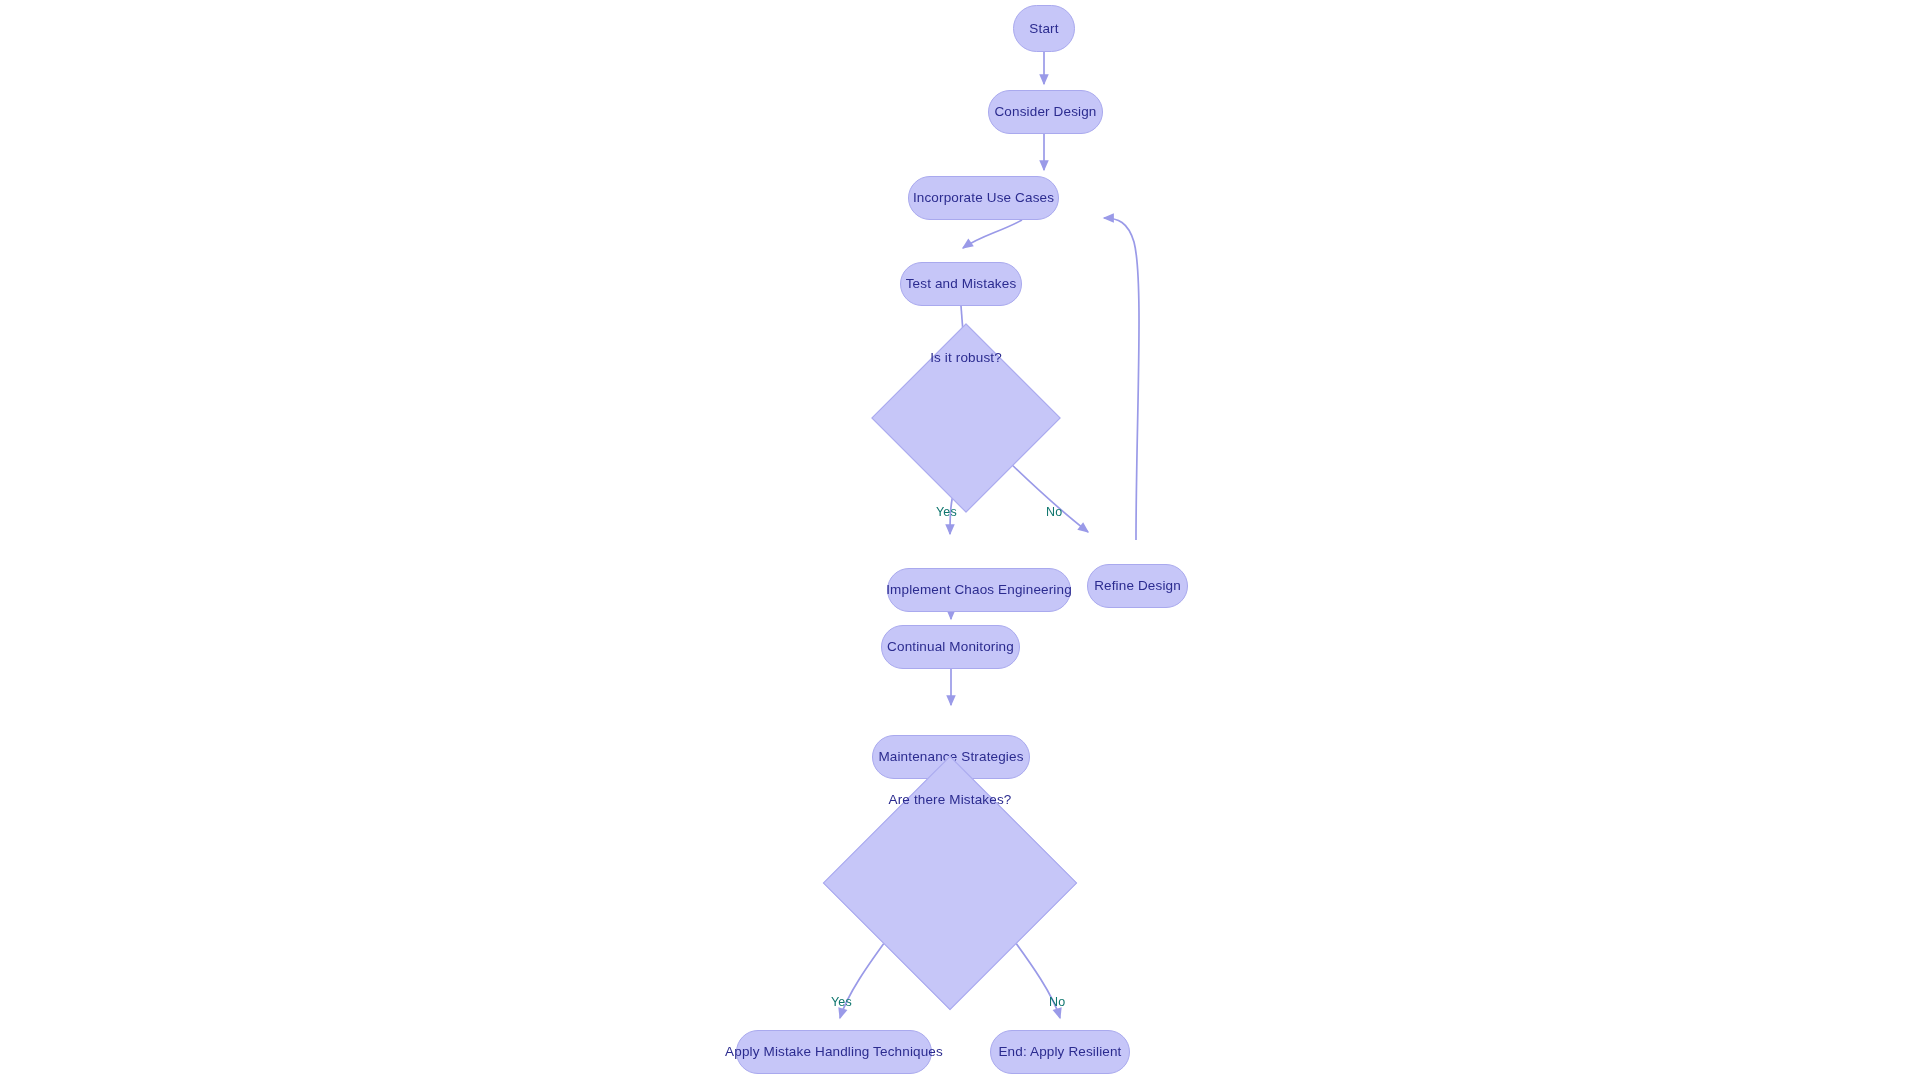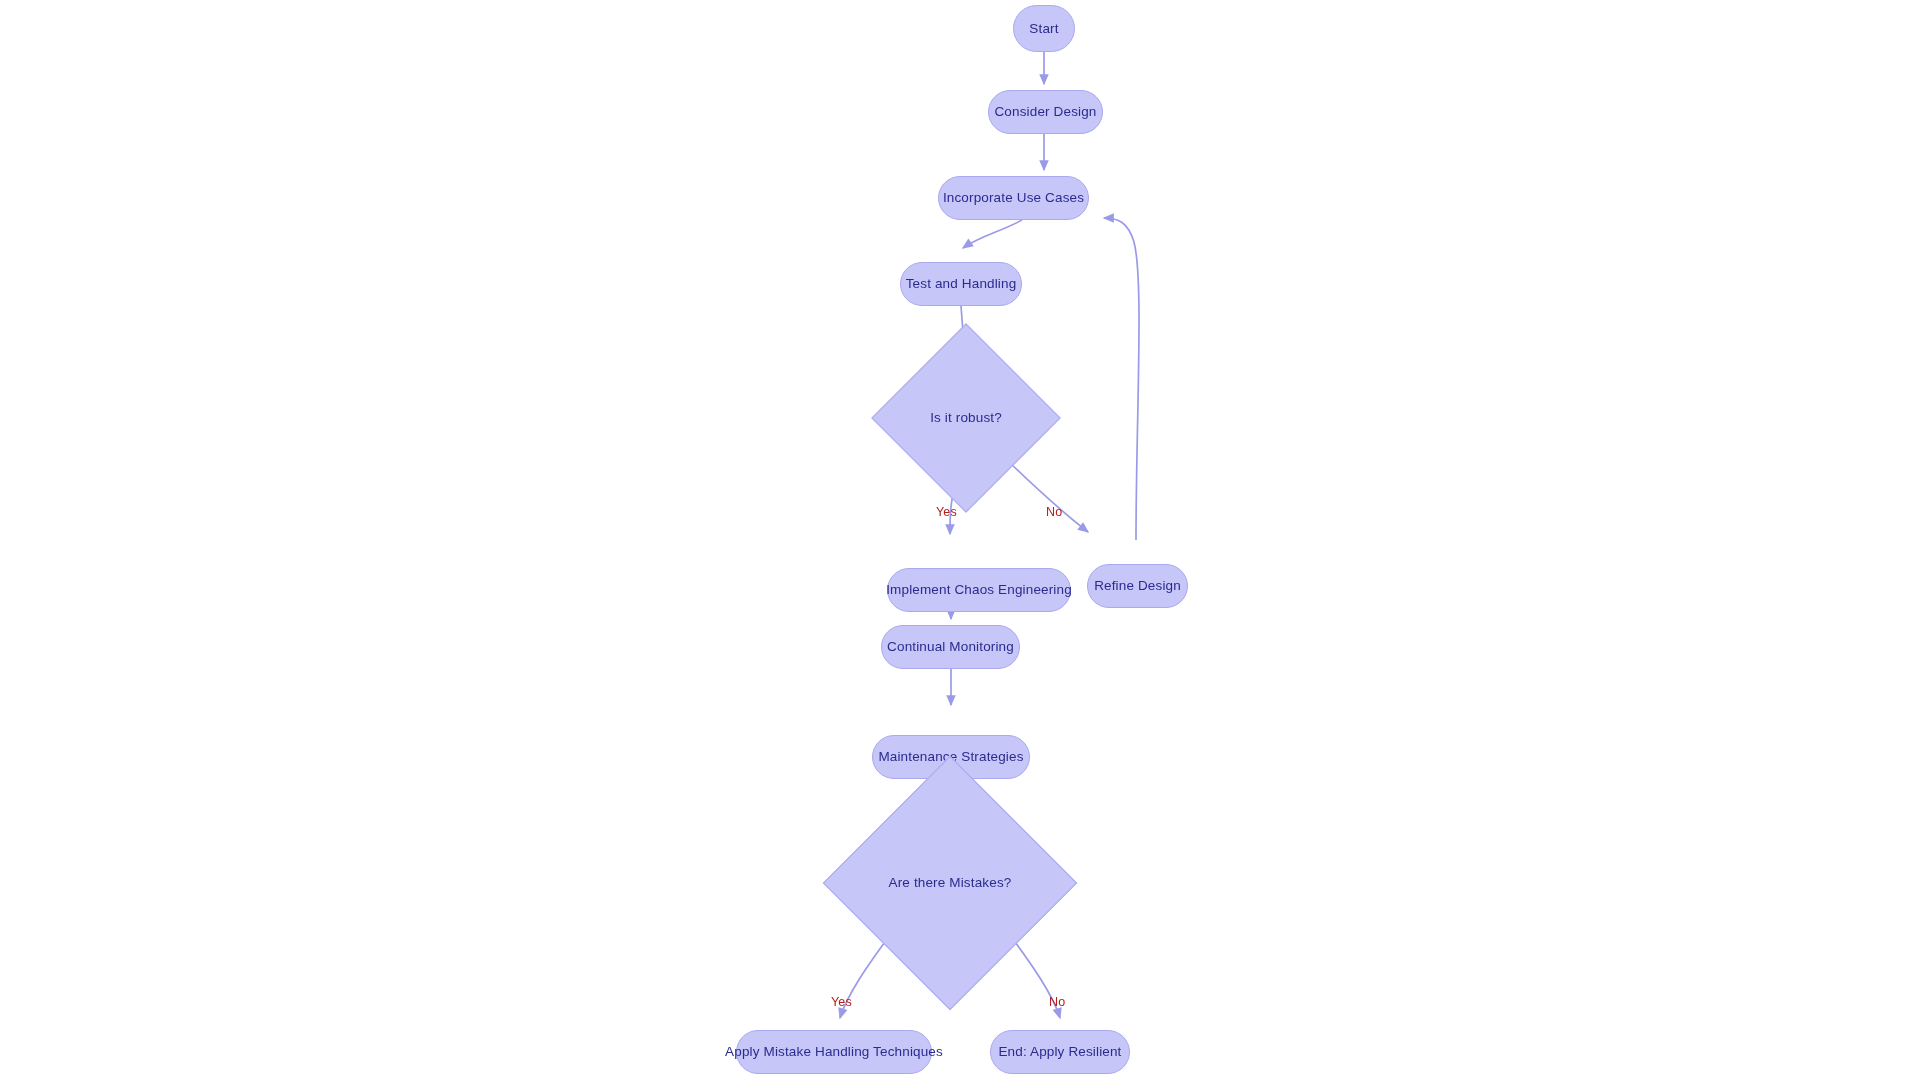"Incorporate Use Cases" div.node { left: 938px -> 908px }
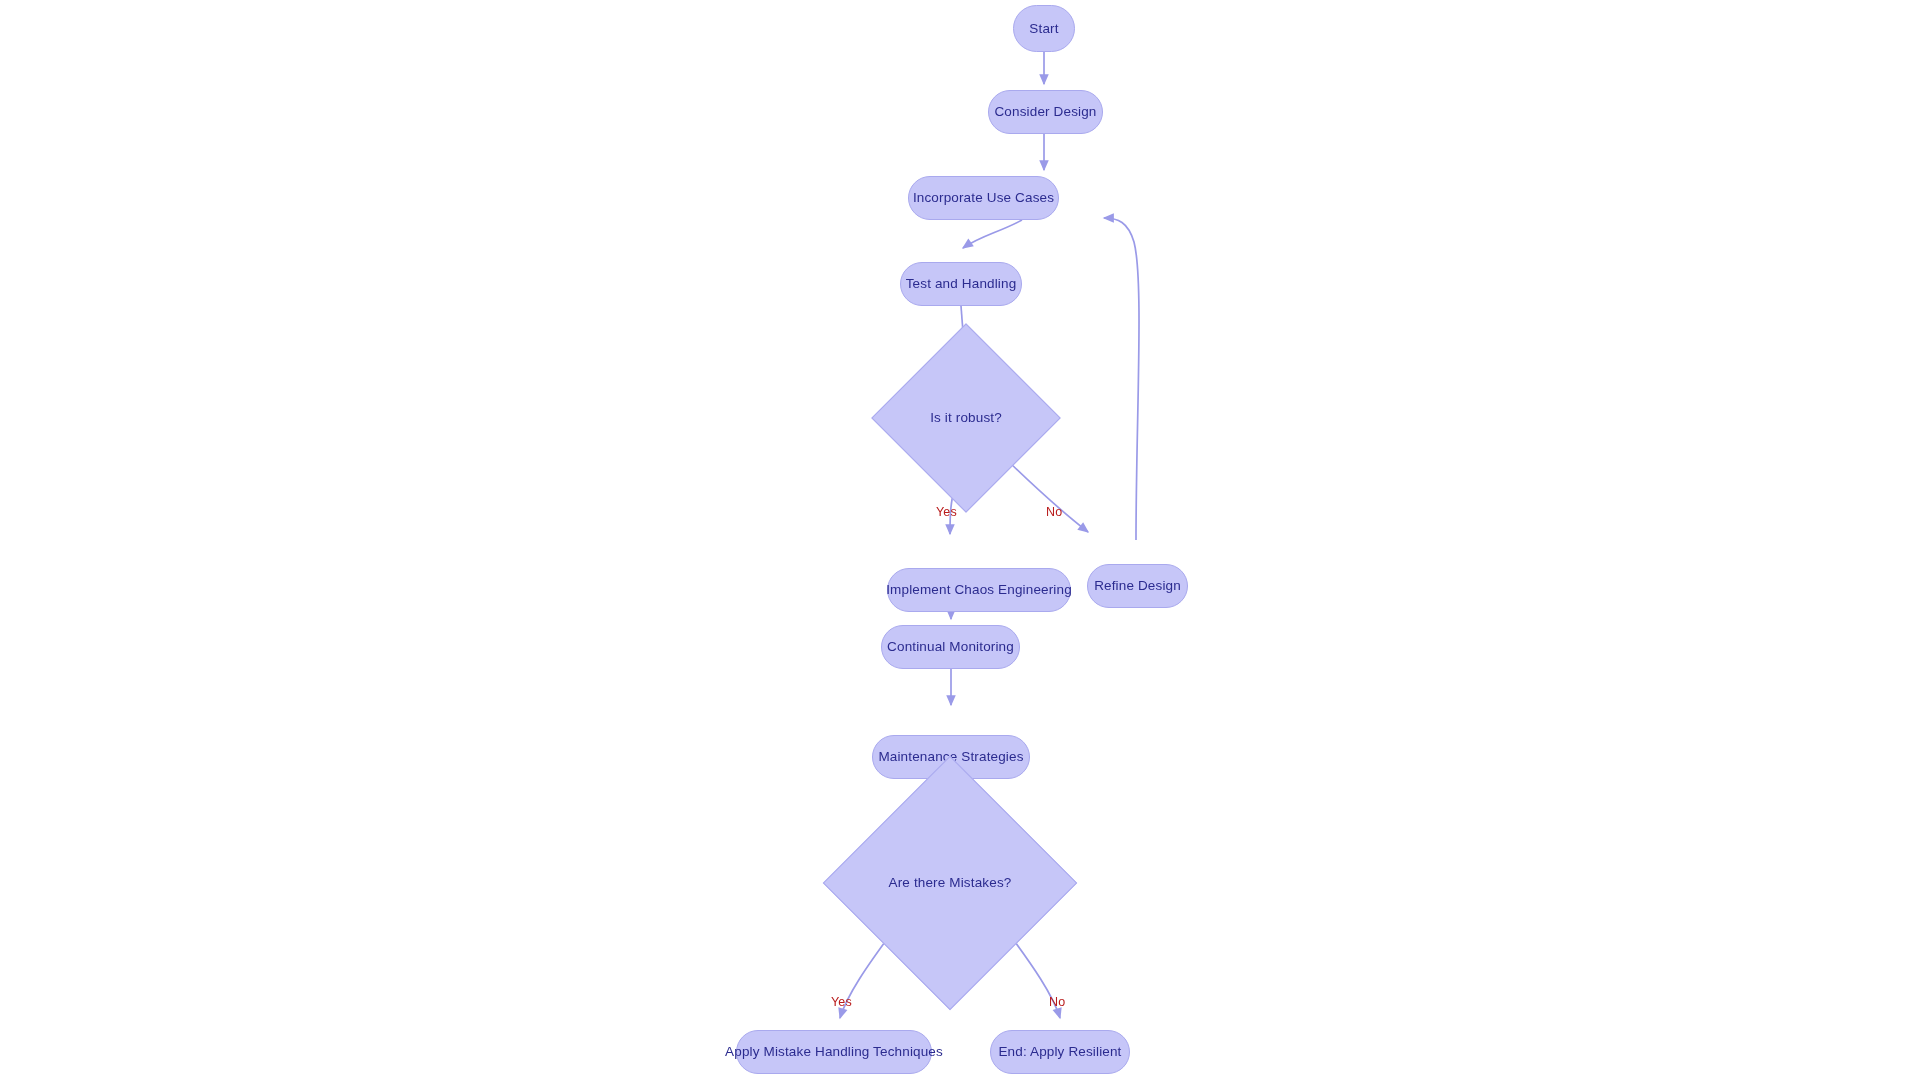"Test and Handling" span.node-label { text: Handling -> Mistakes }
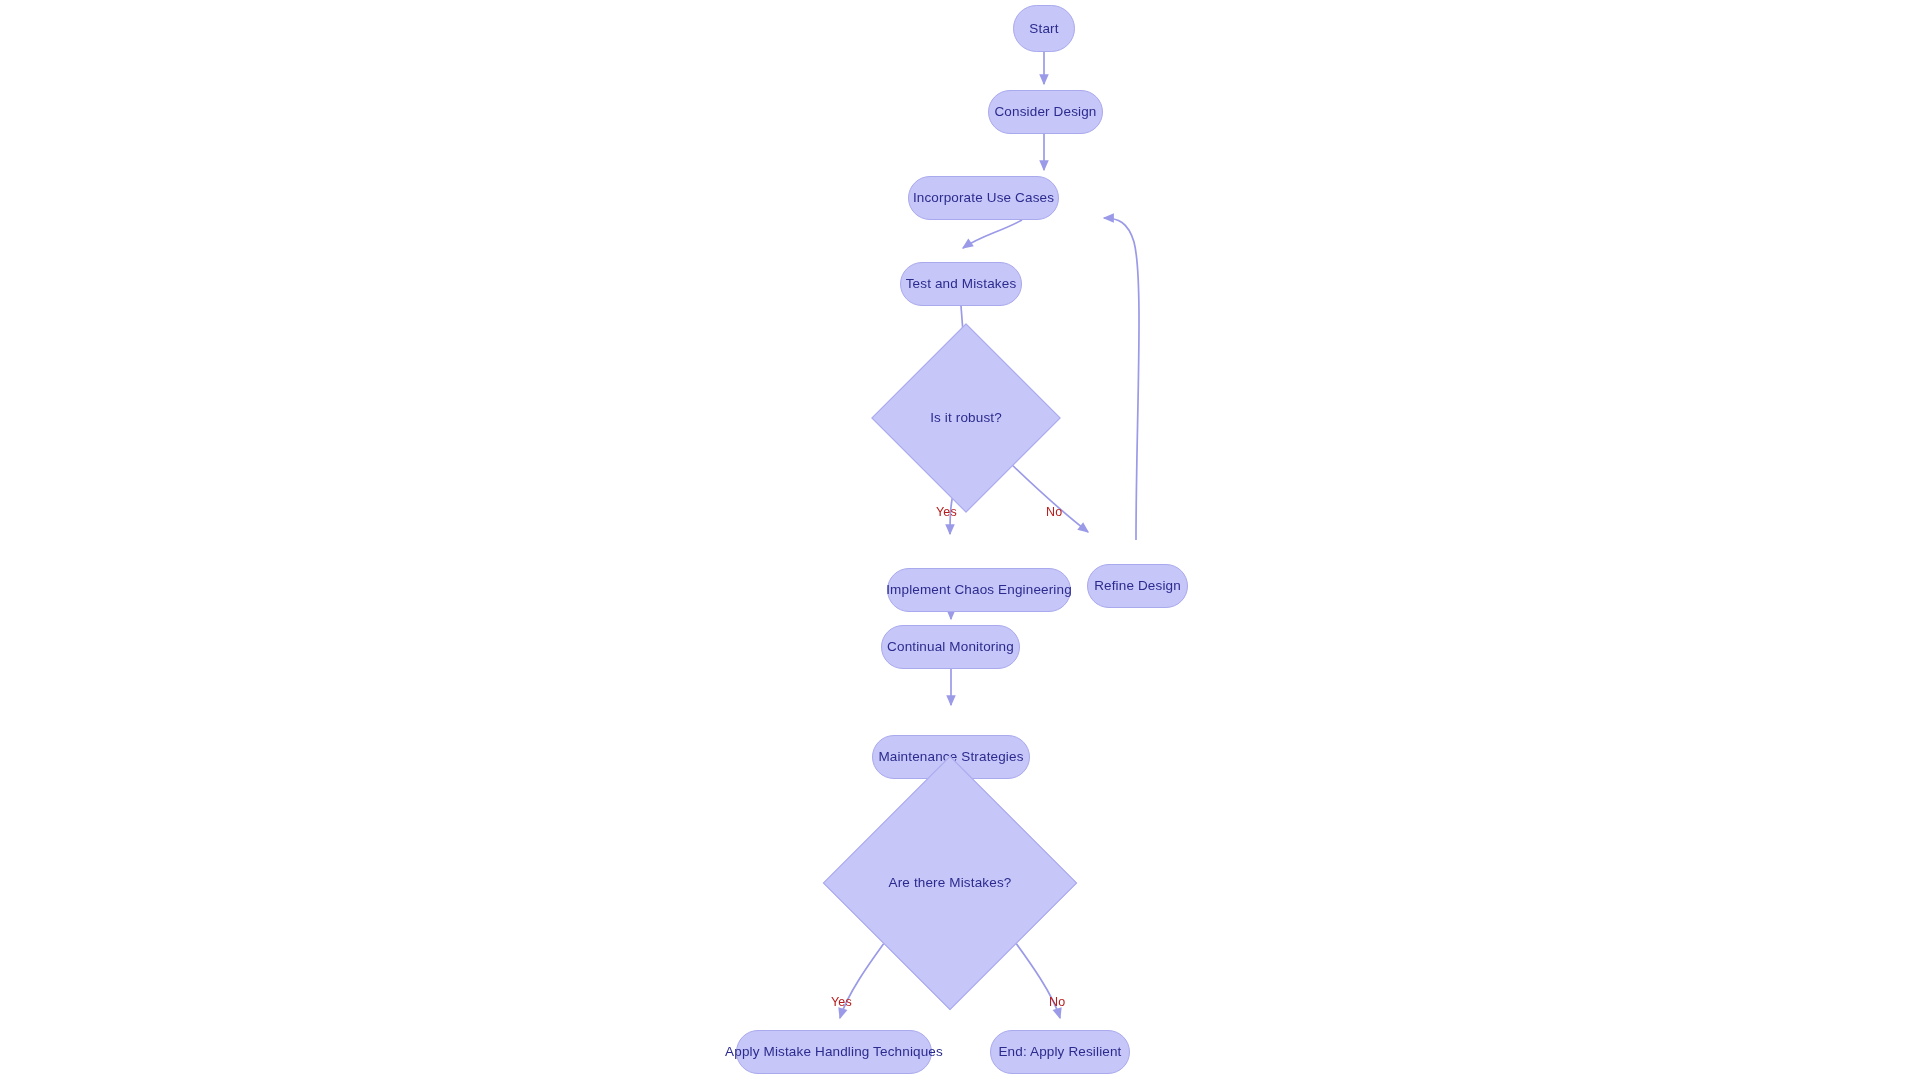"Is it robust?" .diamond-wrap { align-items: center -> flex-start }
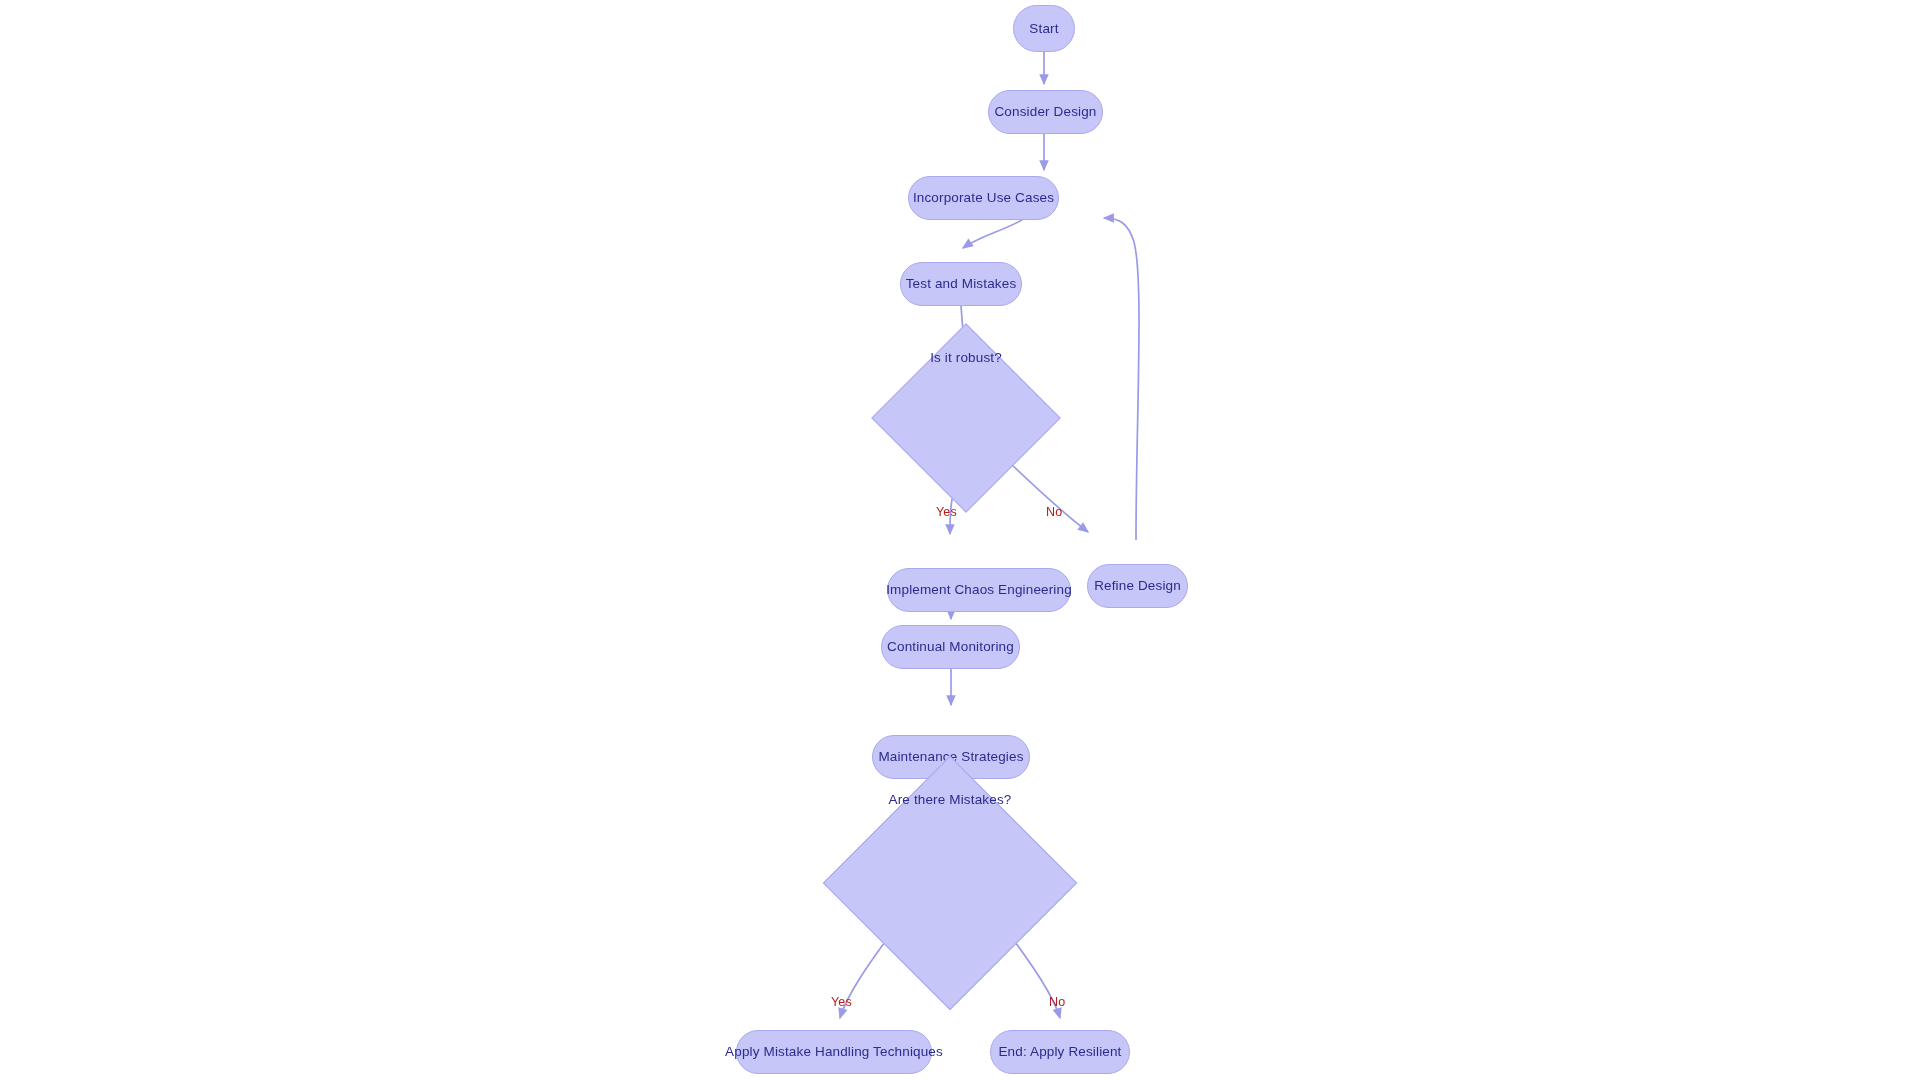"Yes" .edge-label { color: #b91c1c -> #0f766e }
